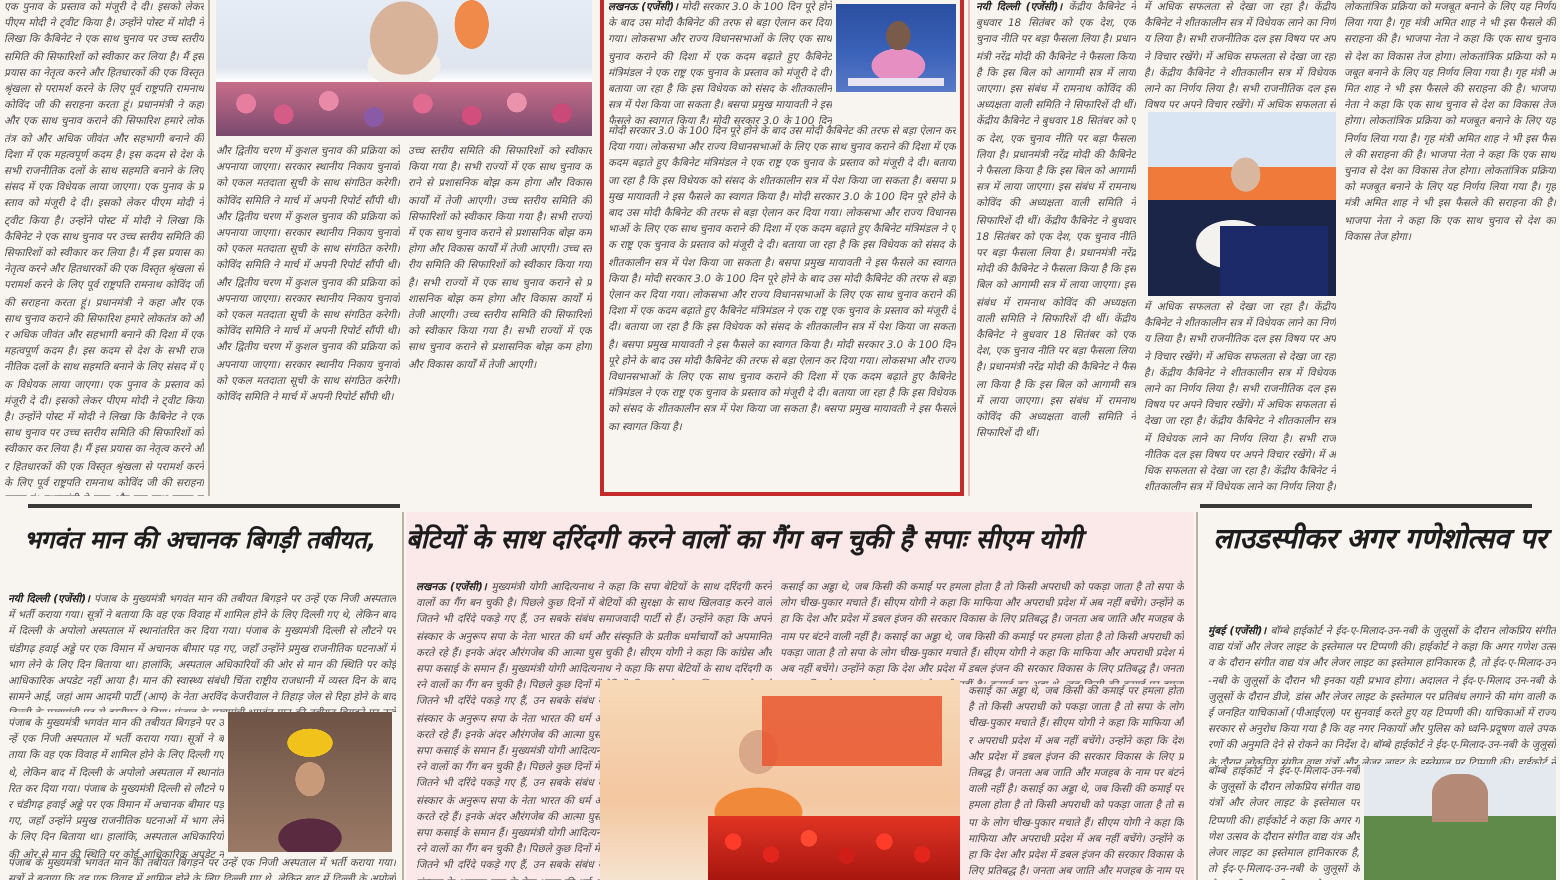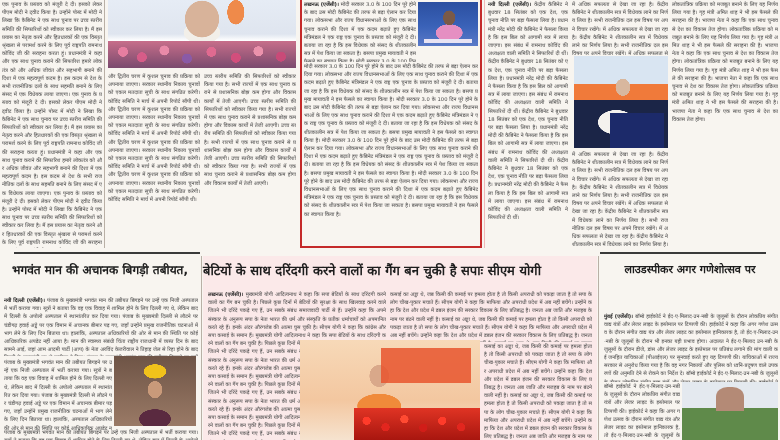"भगवंत मान की अचानक बिगड़ी" * { font-style: none -> italic }
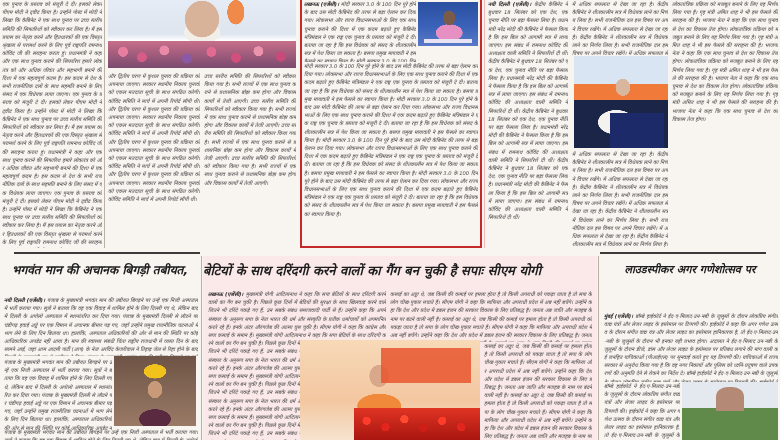"लाउडस्पीकर अगर गणेशोत्सव पर" div.headline { font-size: 11px -> 14px }
